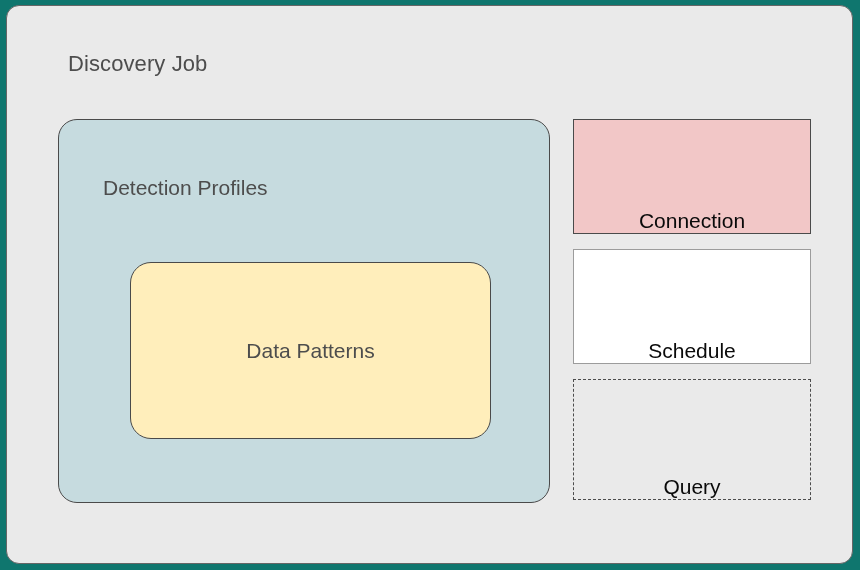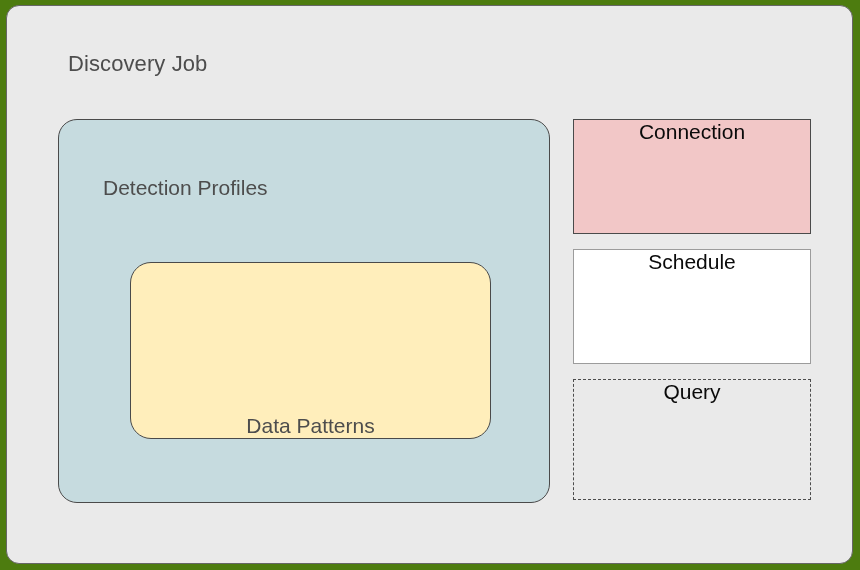"Discovery Job" #canvas { background: #4d7c0f -> #0f766e }
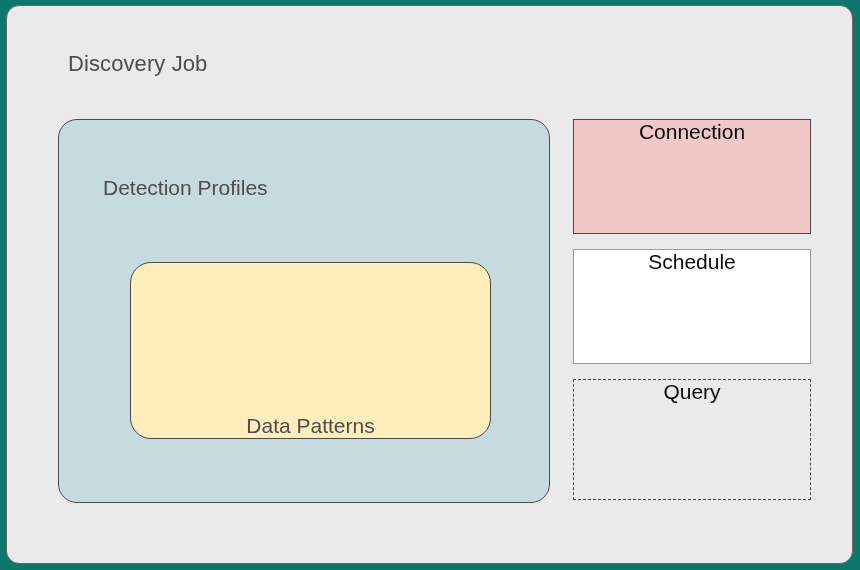"Connection" .side-box { align-items: flex-start -> flex-end }
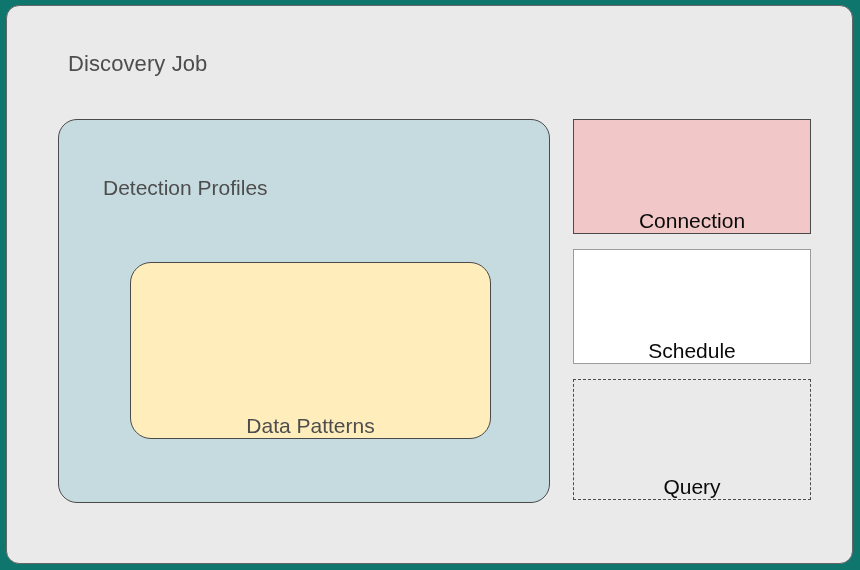"Data Patterns" .patterns-box { align-items: flex-end -> center }
